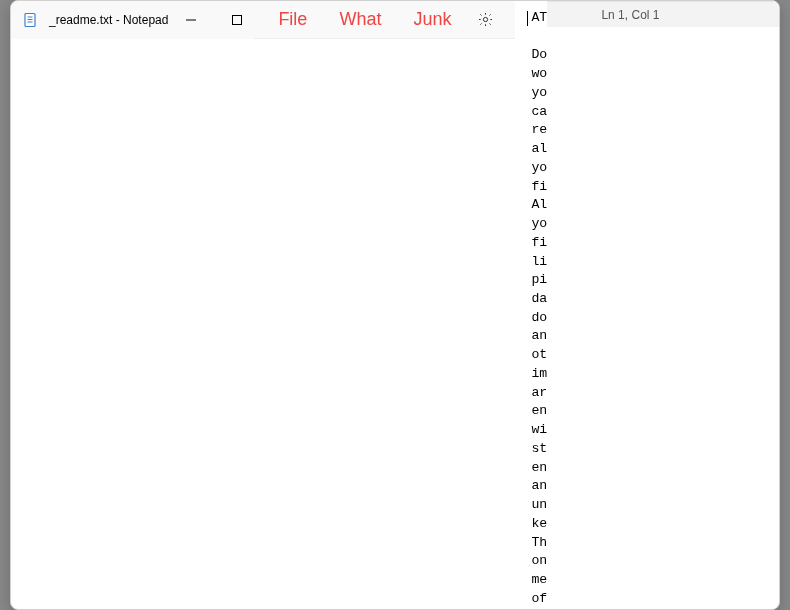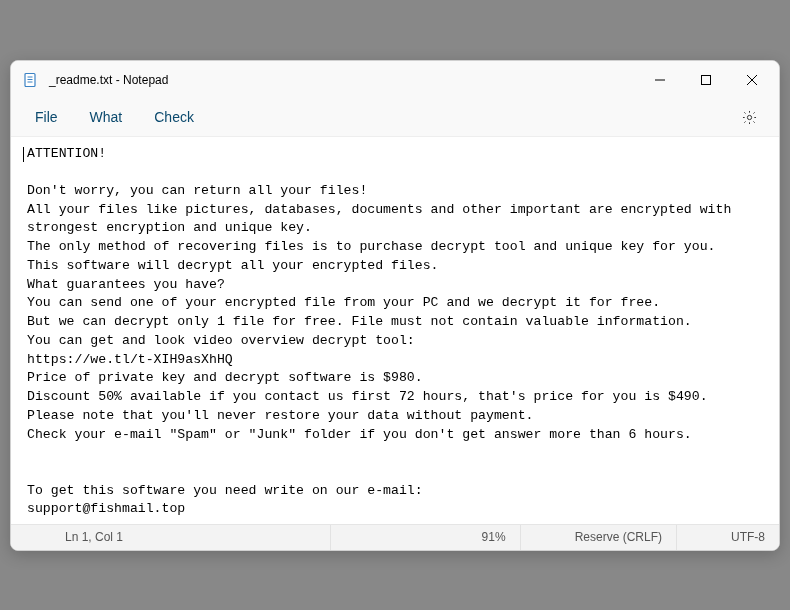"_readme.txt - Notepad" .window { flex-direction: column -> row; height: 491px -> 610px }
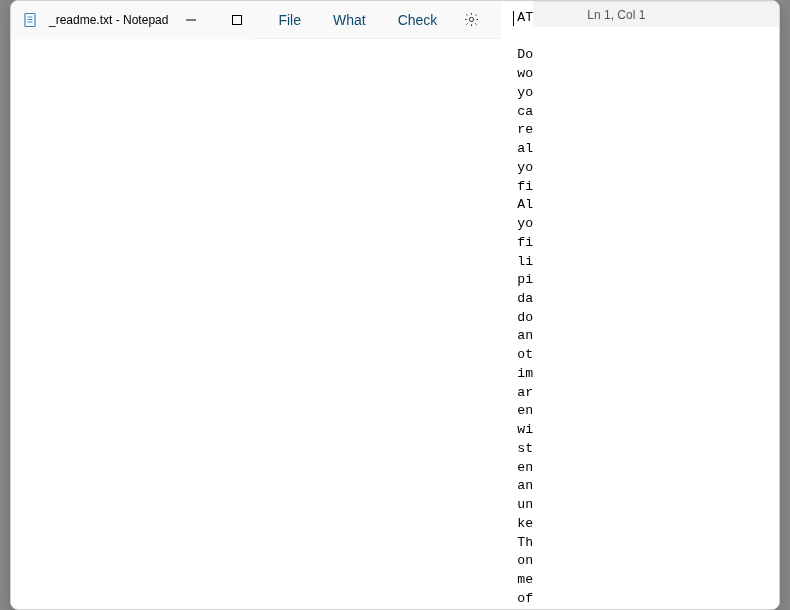"File" .menu-item { color: #0c4a6e -> #ef4444; font-size: 14px -> 18px }
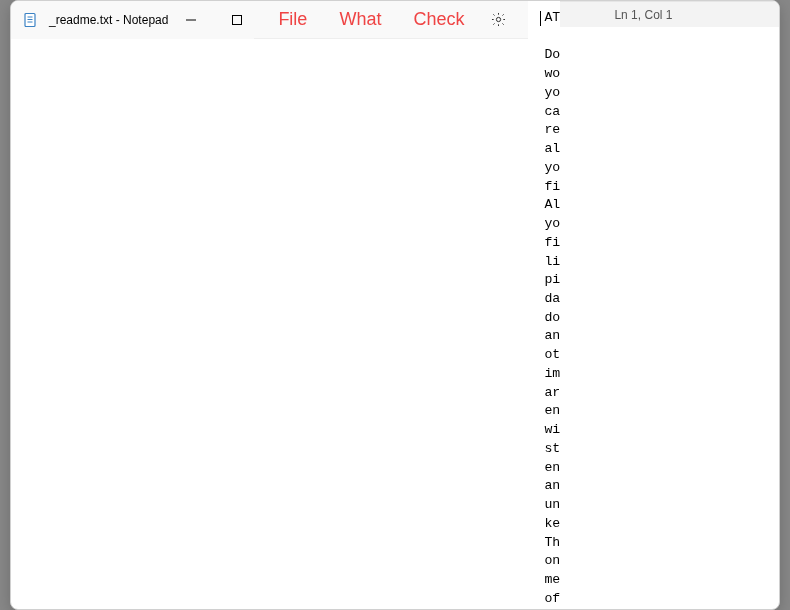"Check" div.menu-item { text: Check -> Junk }
